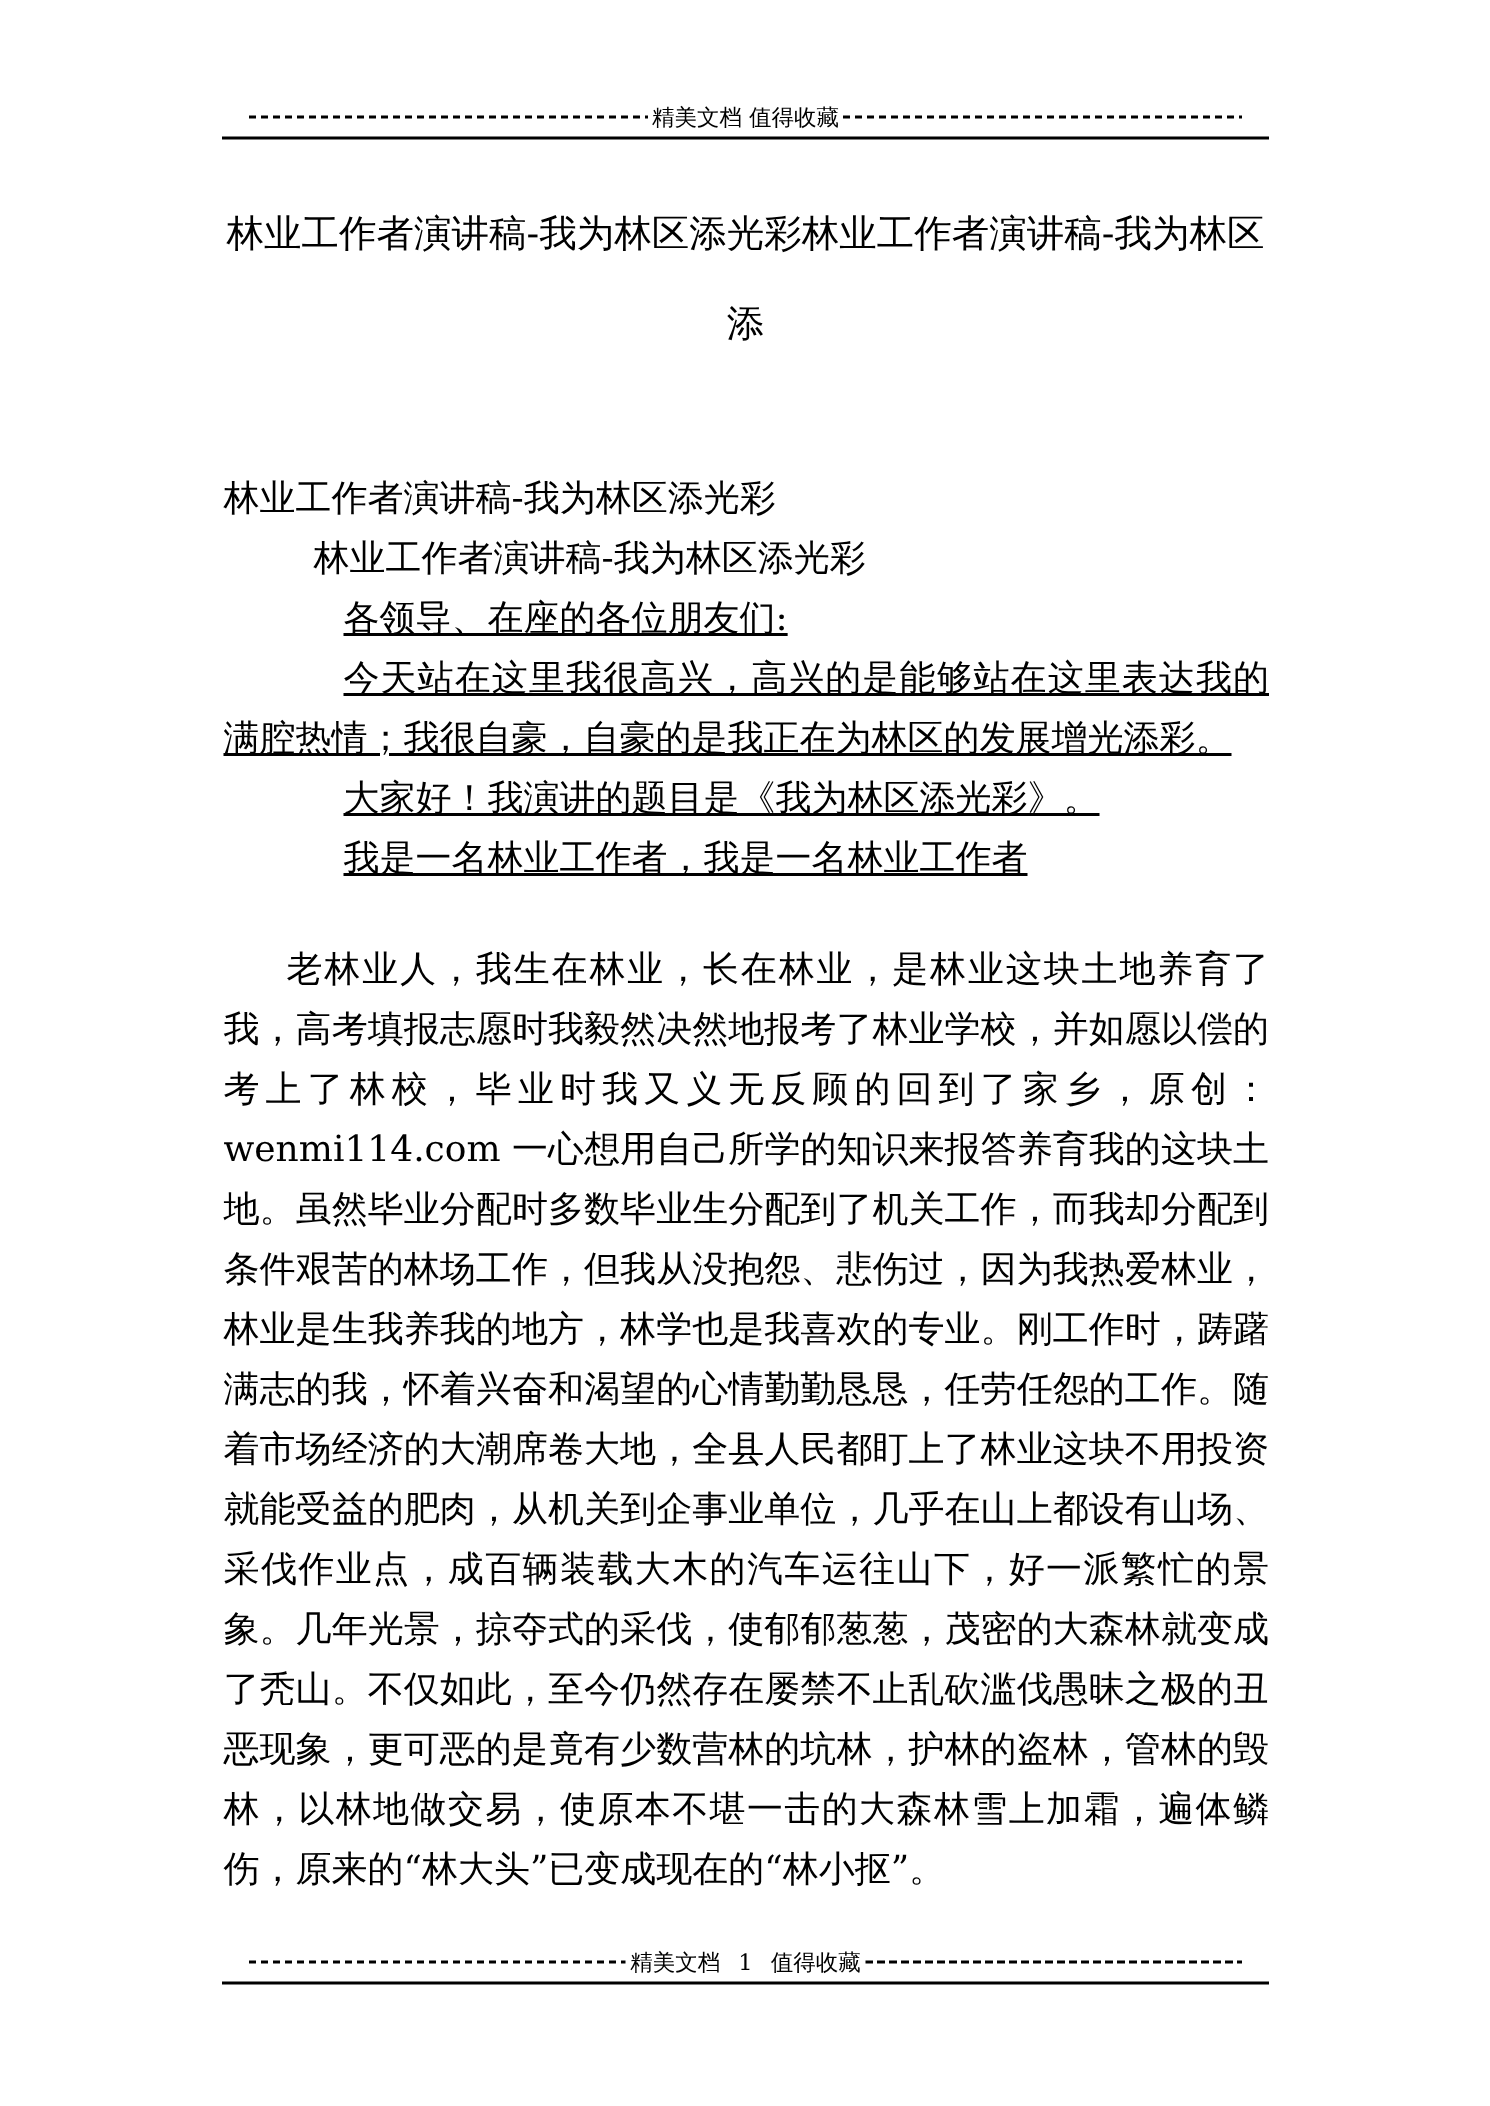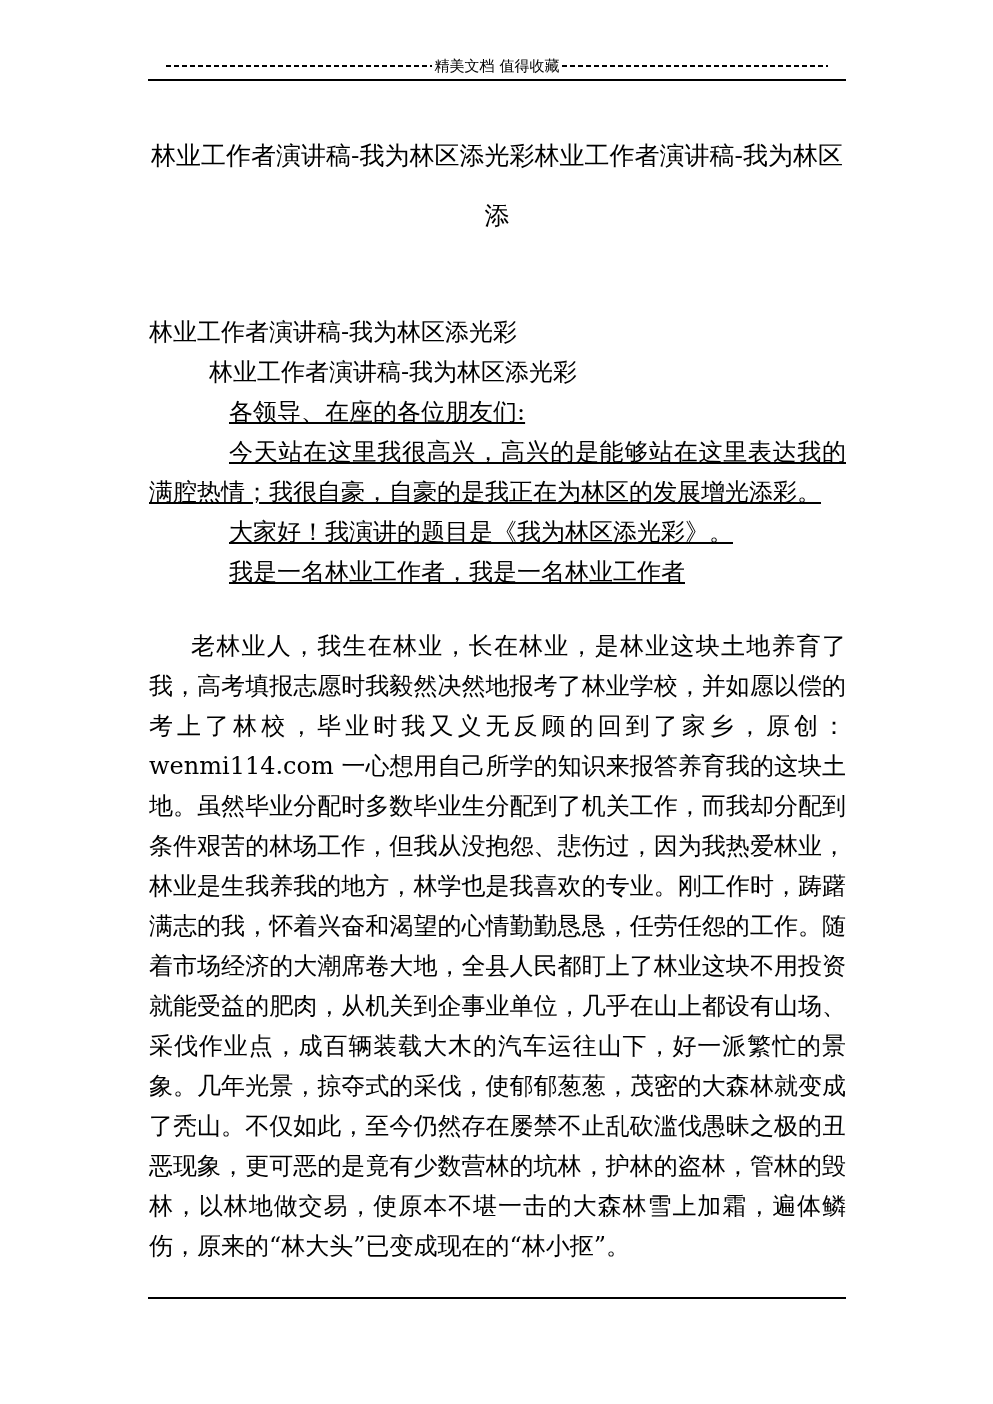"精美文档 值得收藏" #page-header { top: 54px -> 66px }
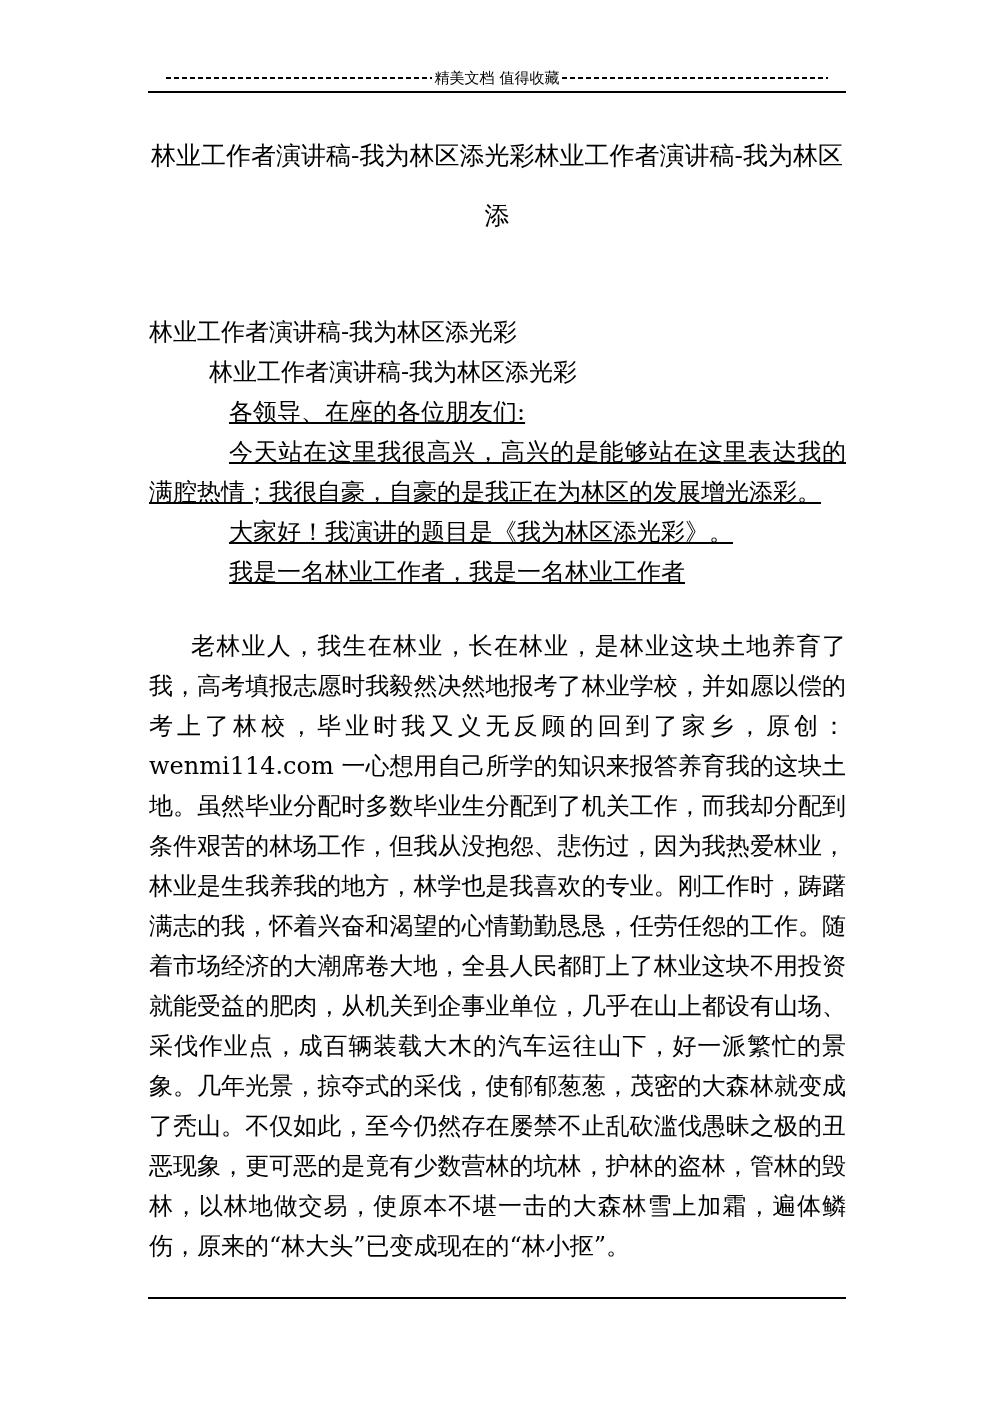"精美文档 1 值得收藏" div.hf-row { html: none -> <div> <span></span> <span><span>精美文档</span><span>1</span><span>值得收藏</span></span> <span></span> </div> }
